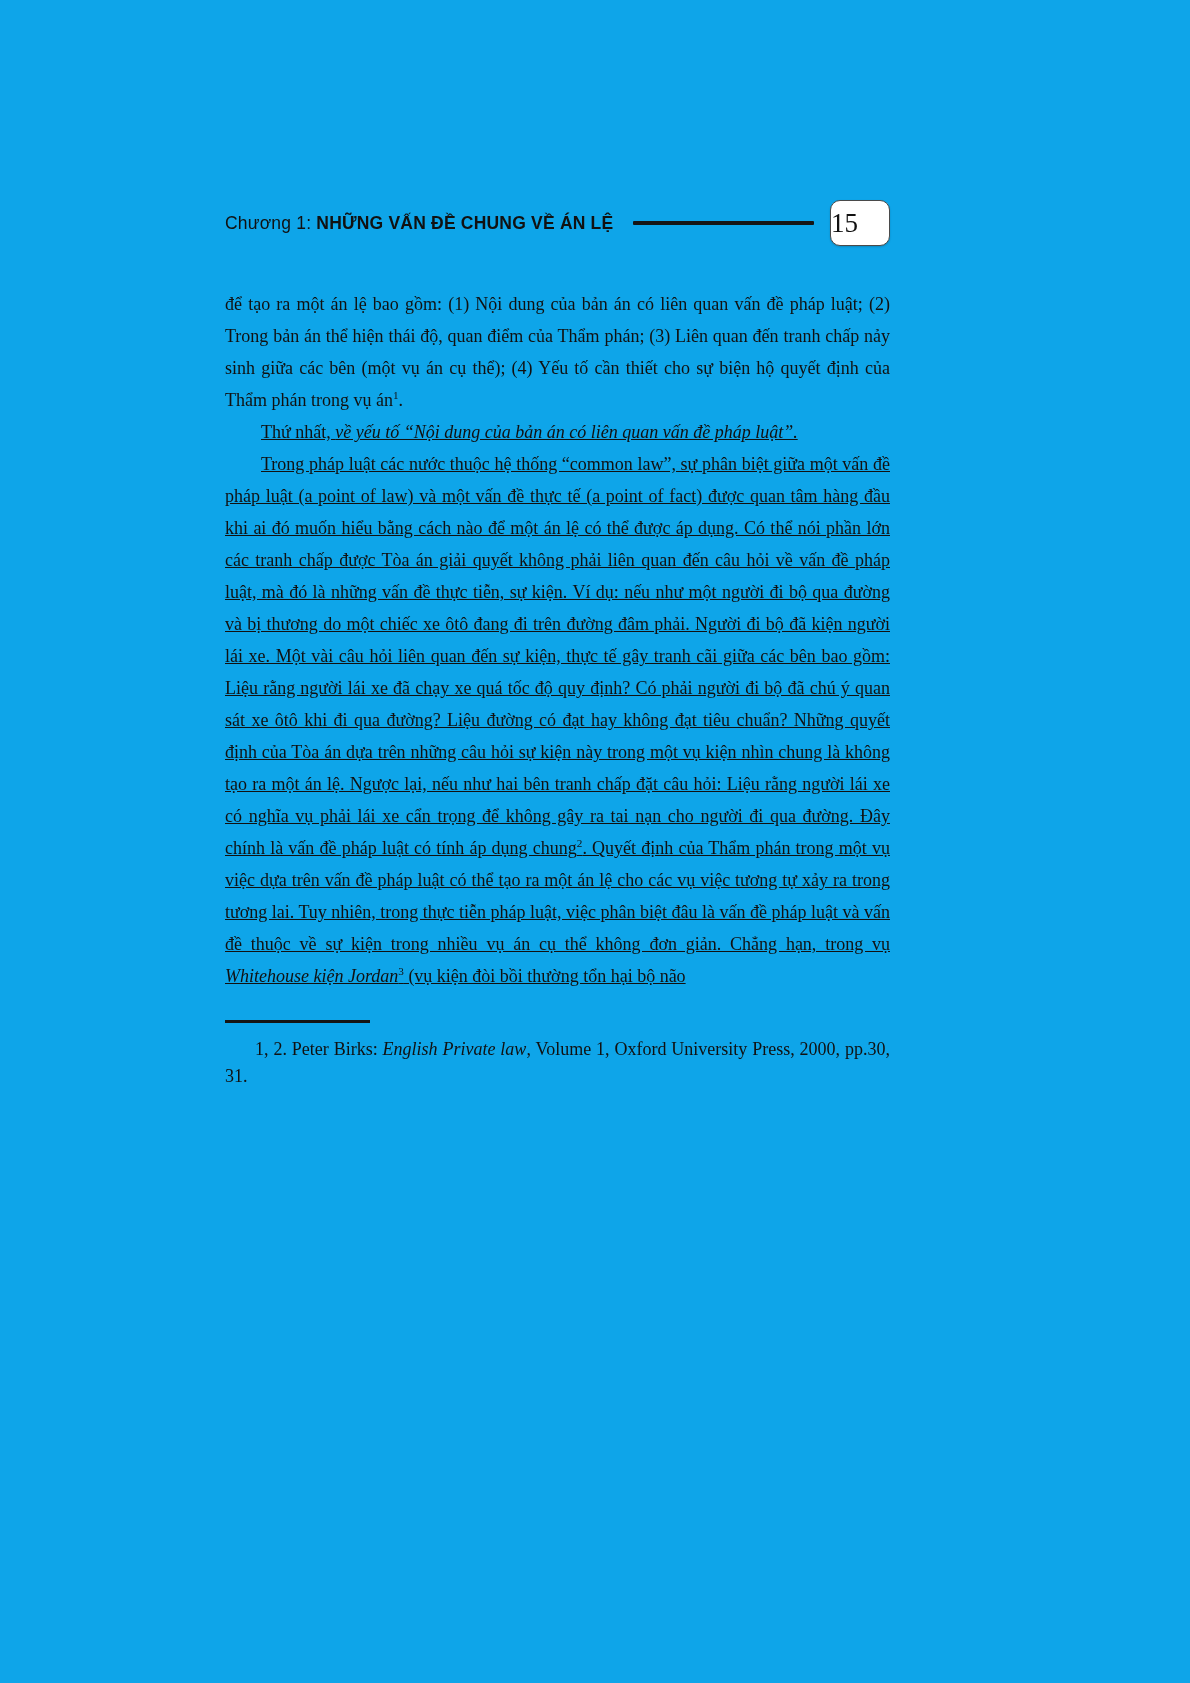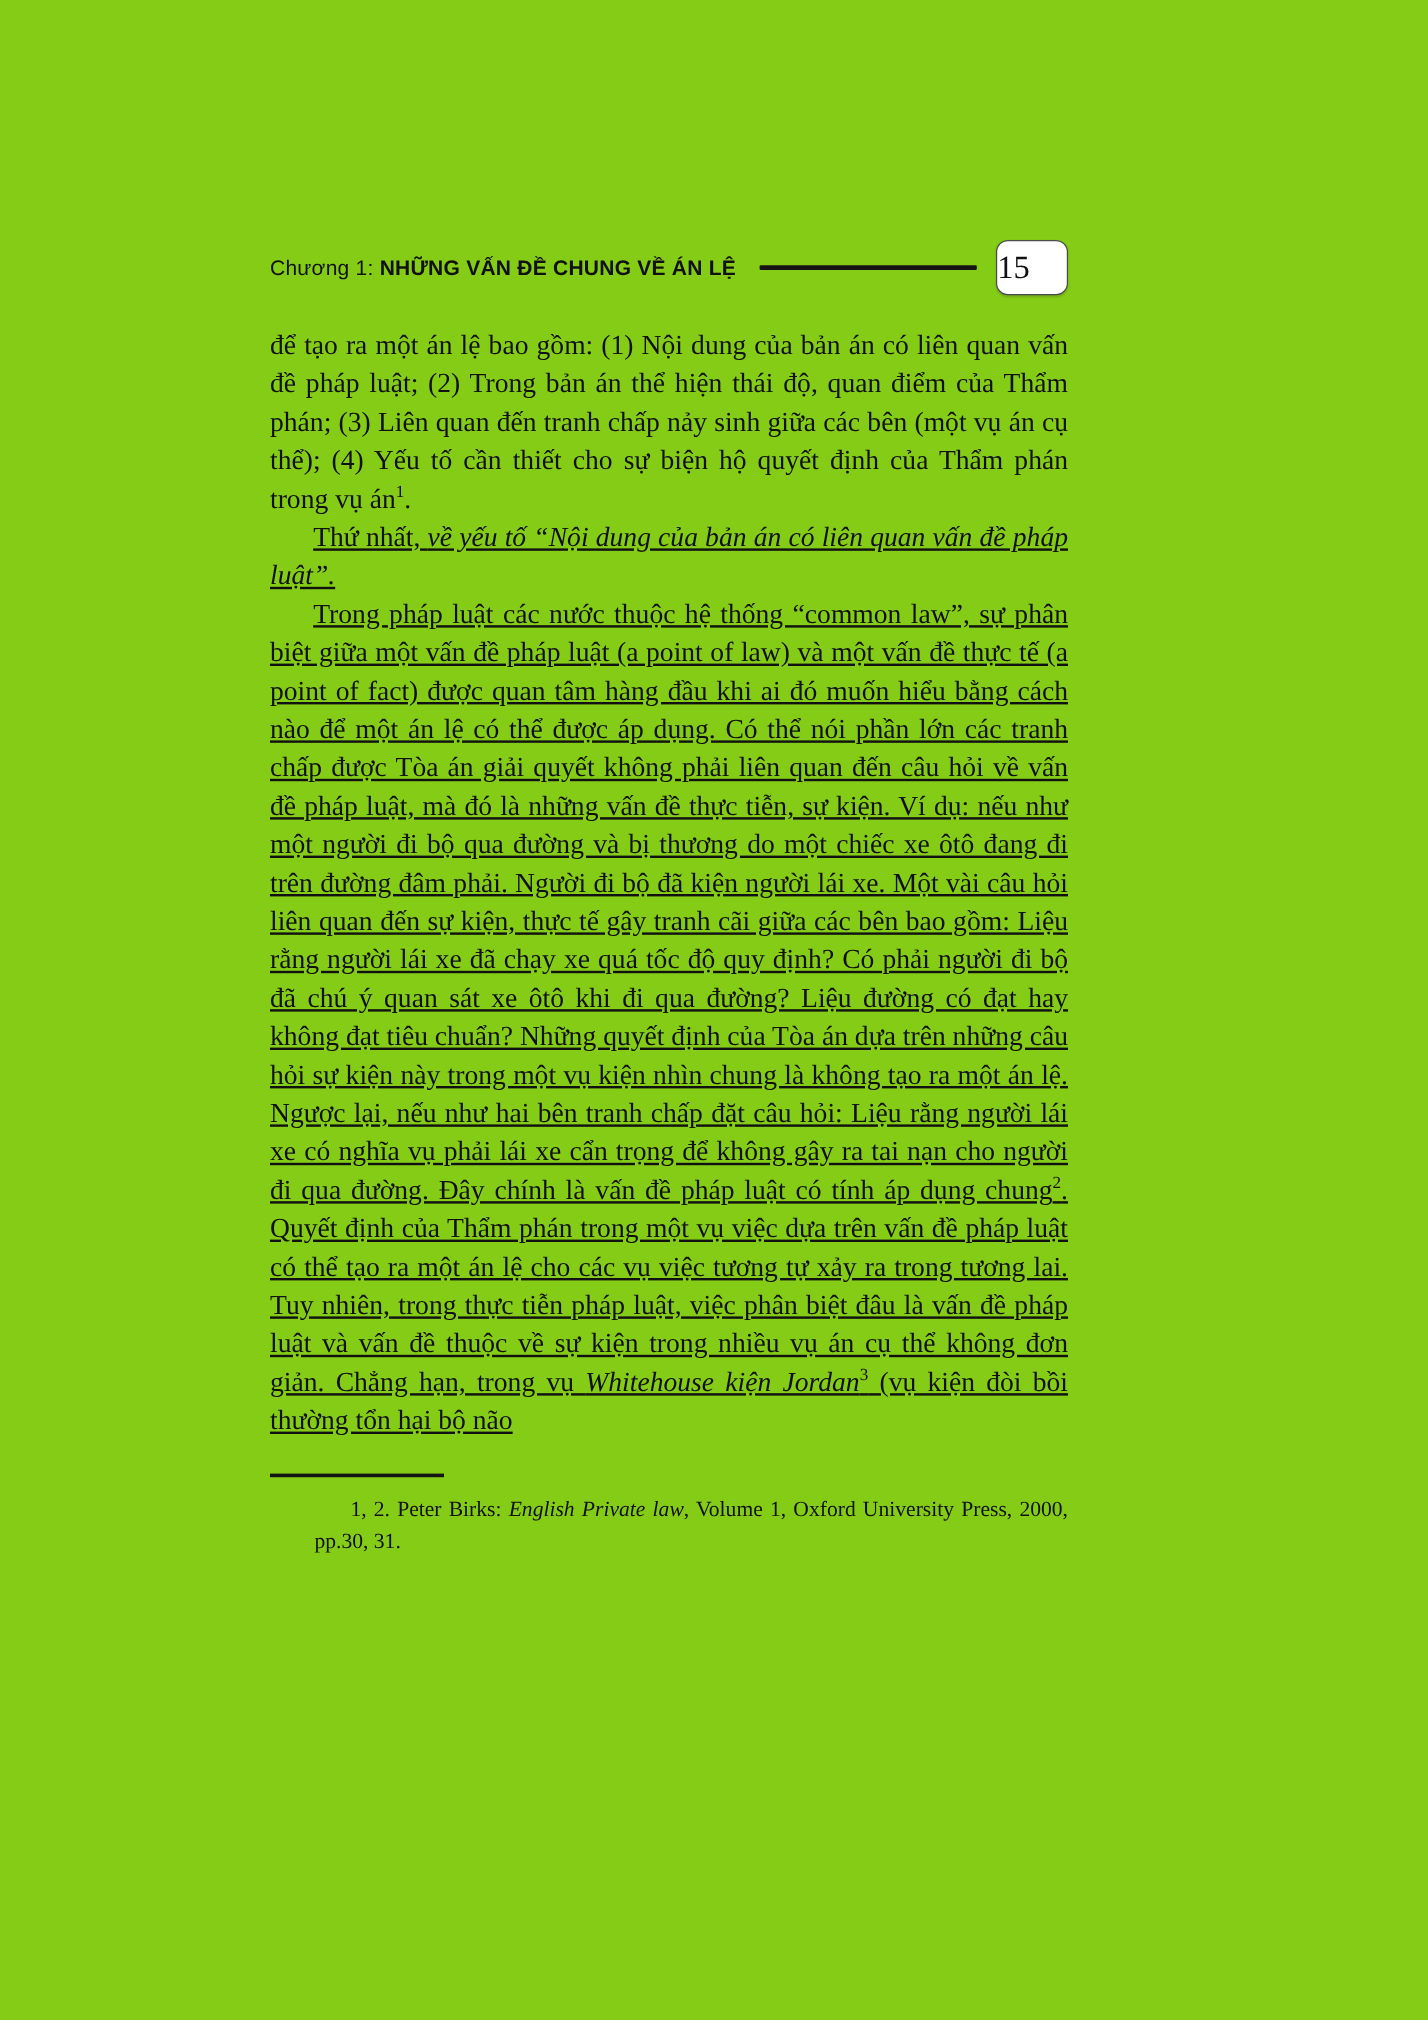"Chương 1: NHỮNG VẤN ĐỀ" .page { background: #84cc16 -> #0ea5e9 }
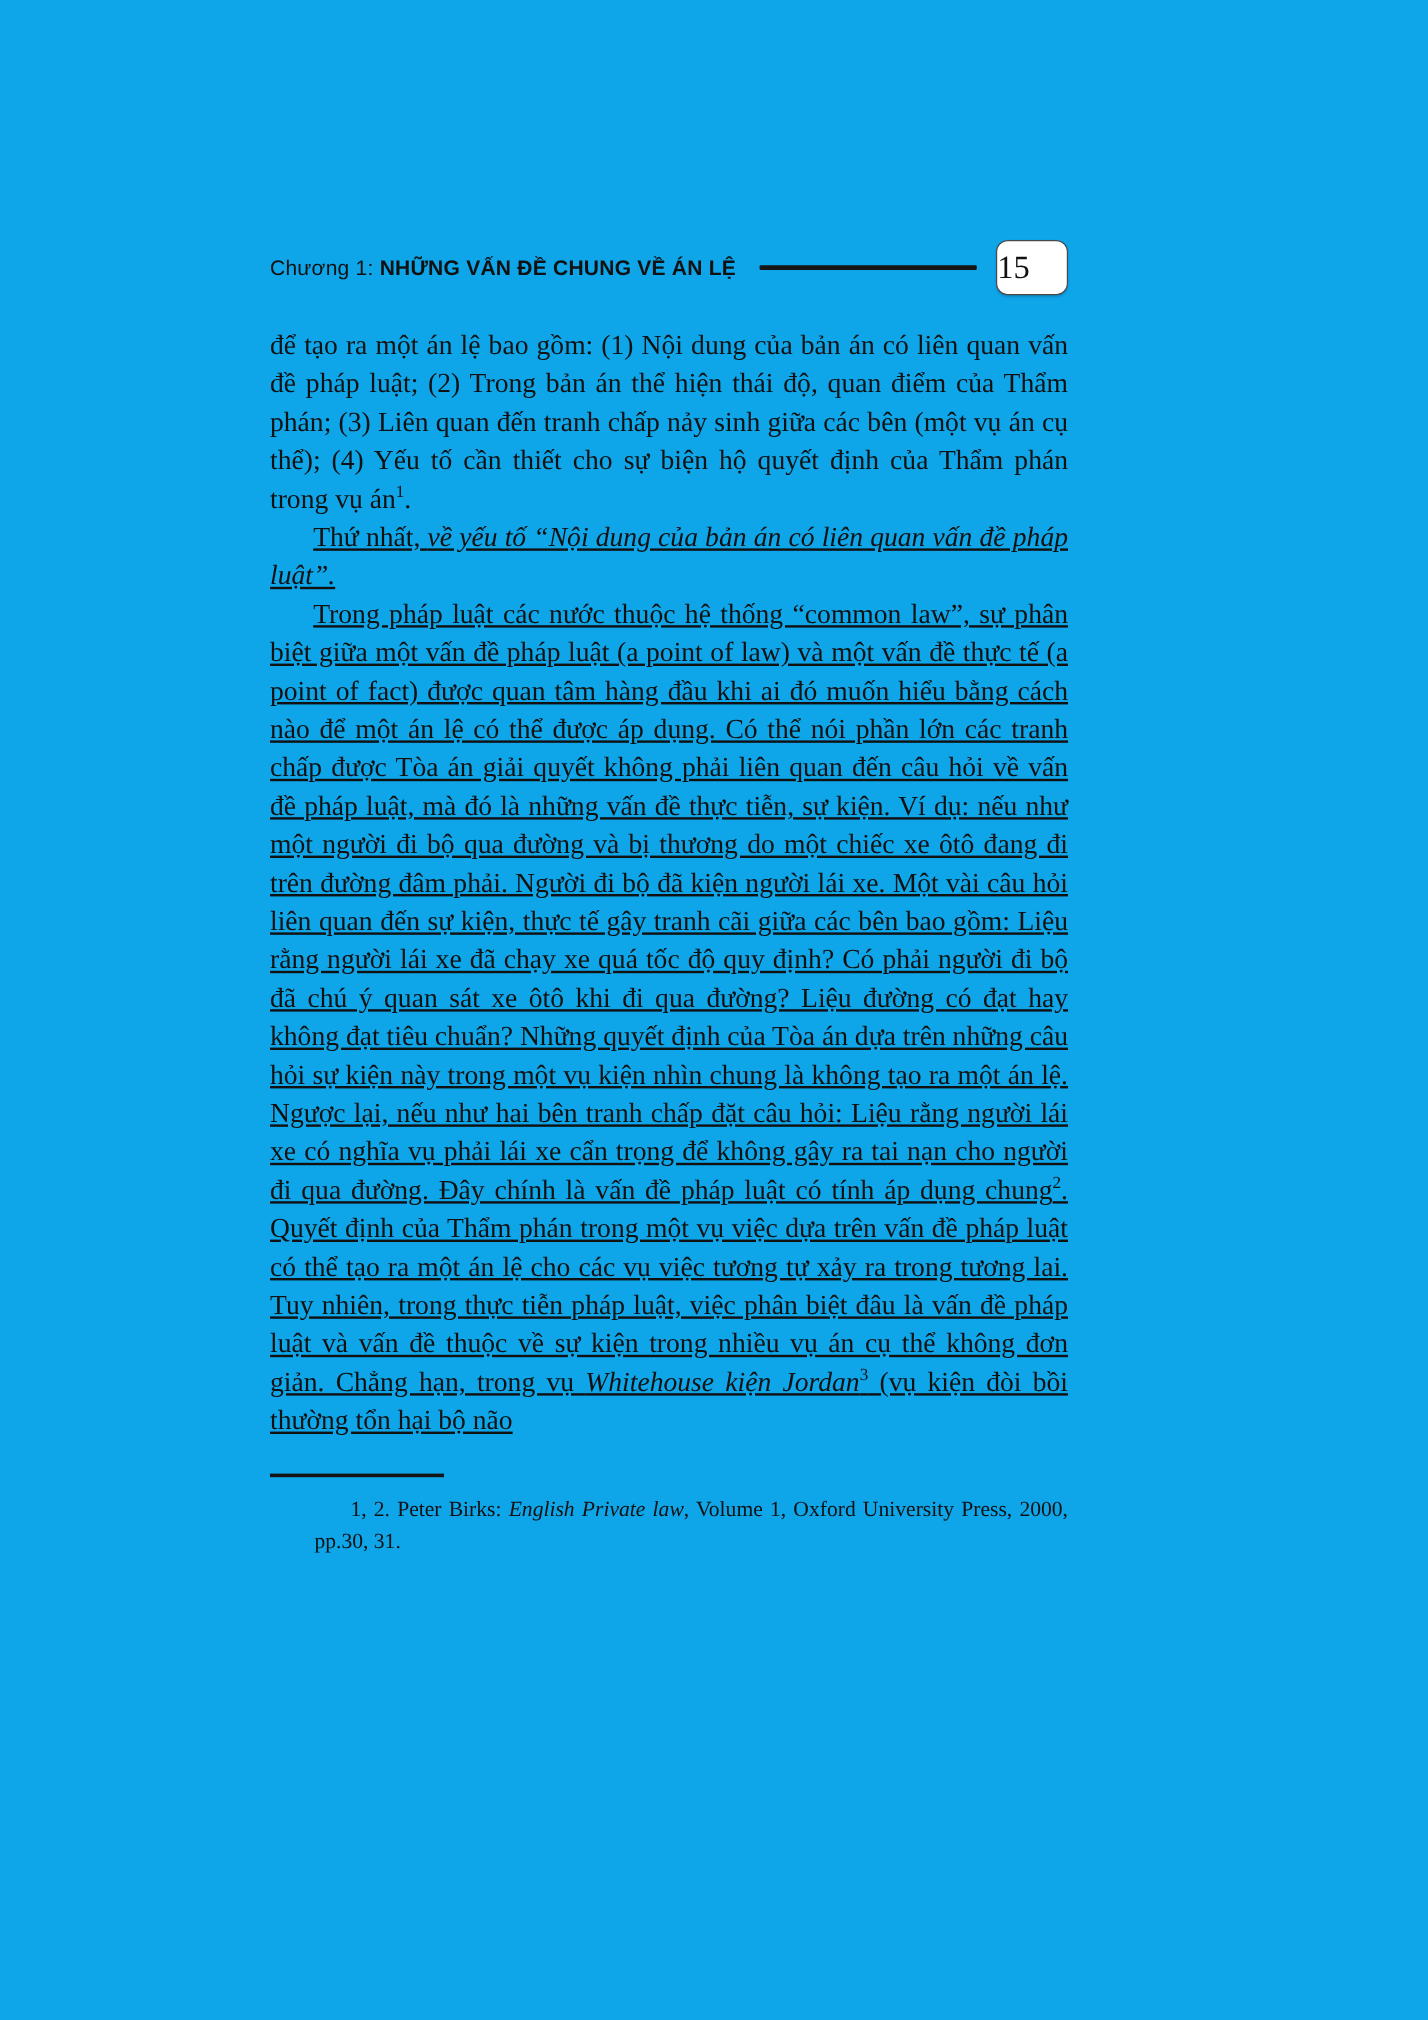"để tạo ra một án" .body-text { font-size: 23px -> 18px; margin-top: 26px -> 42px }
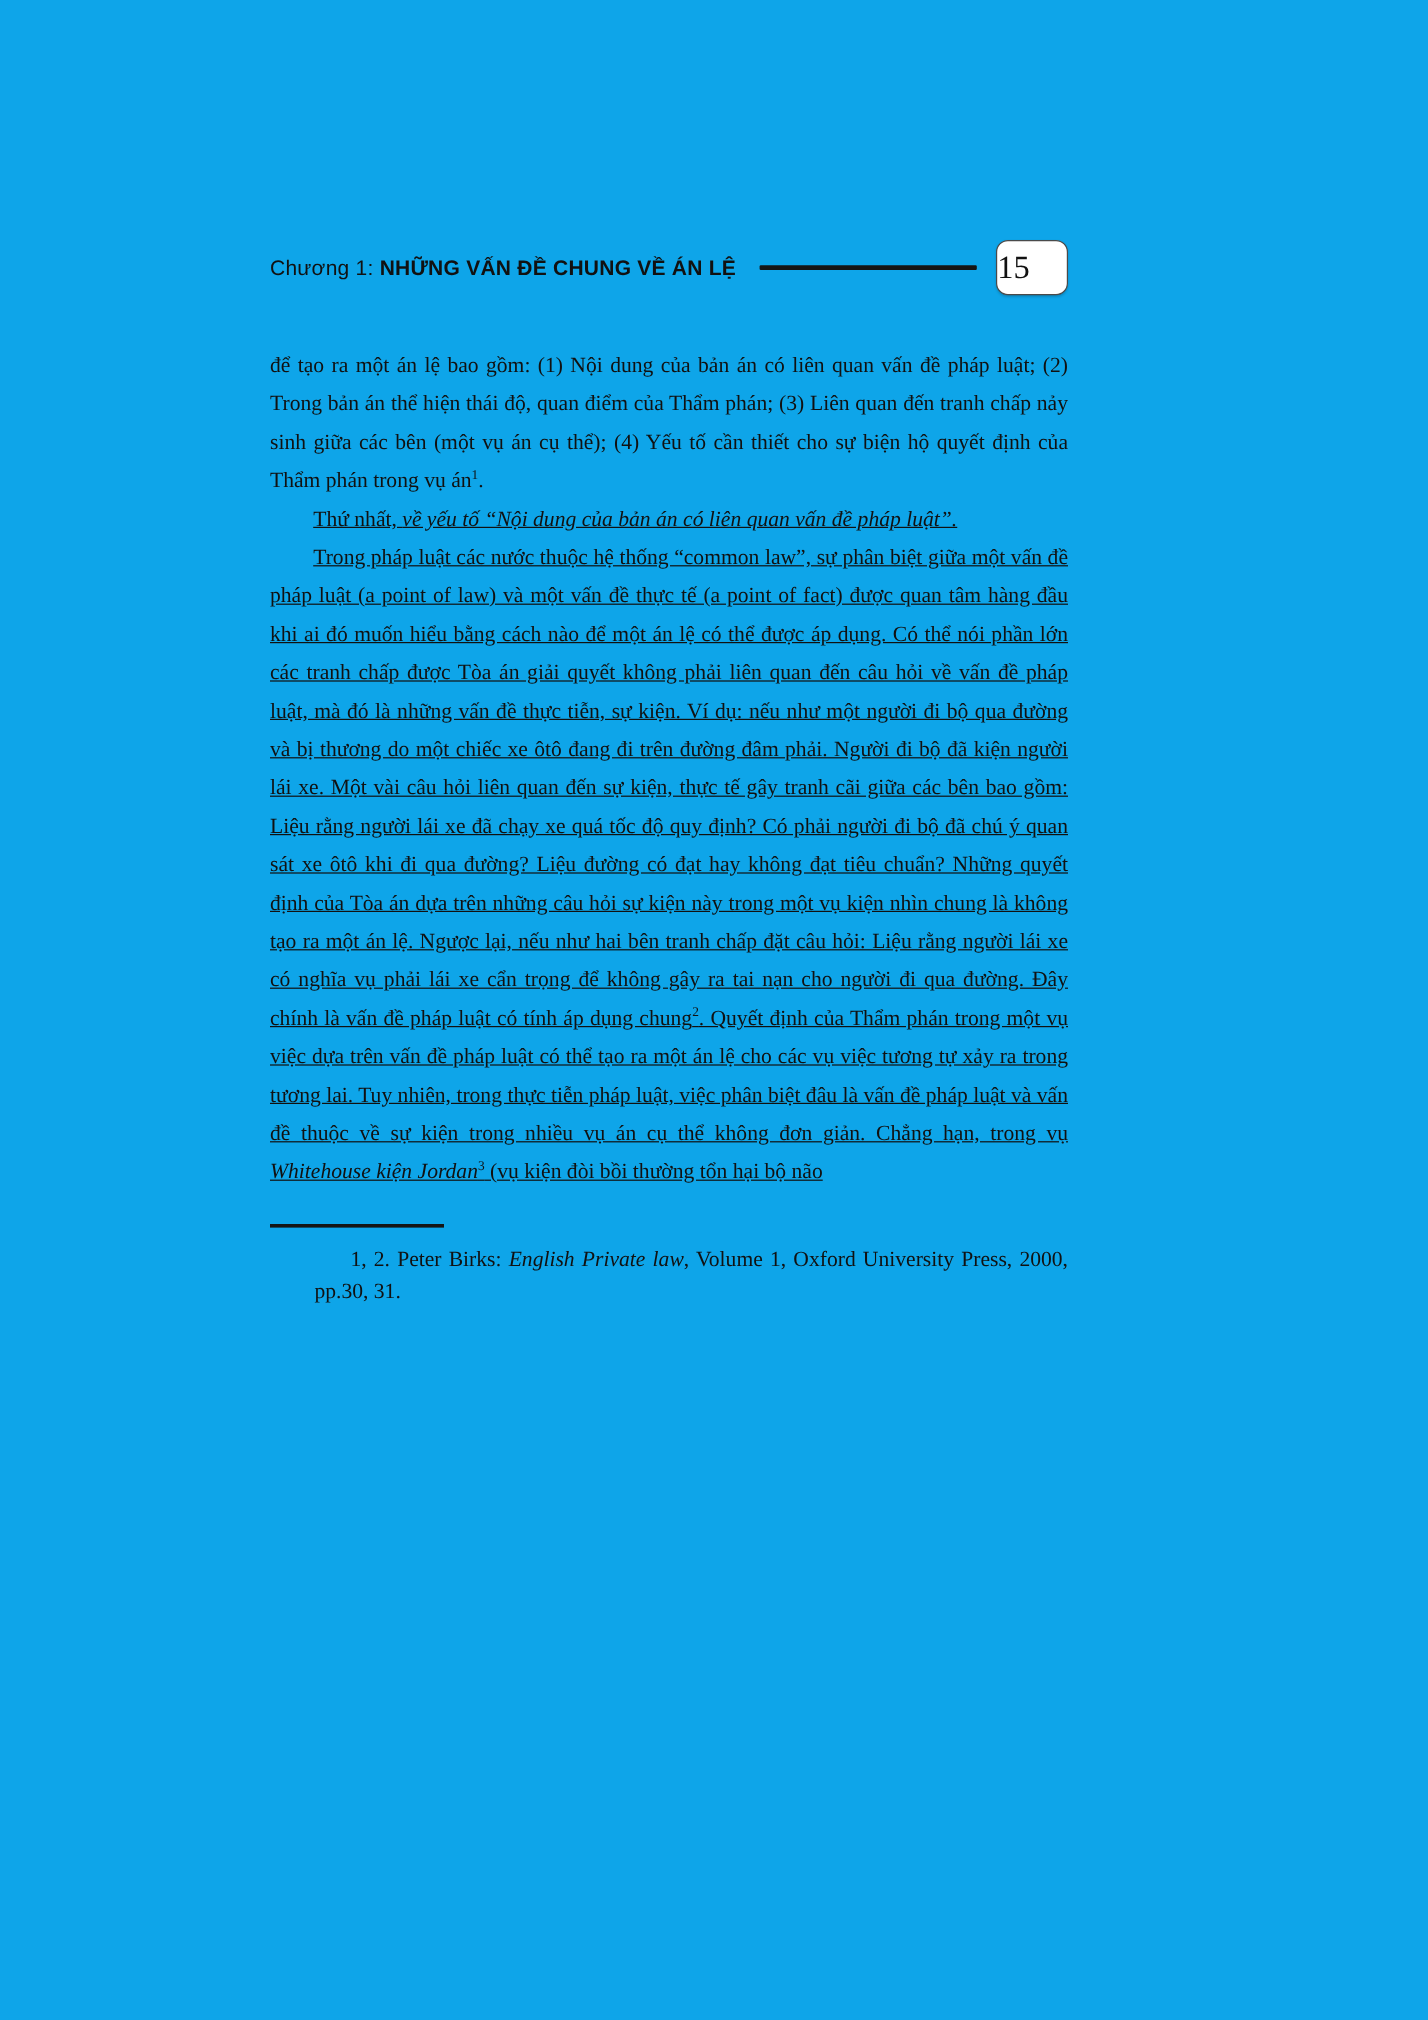"1, 2. Peter Birks: English" .footnotes { margin-left: 37px -> none }
